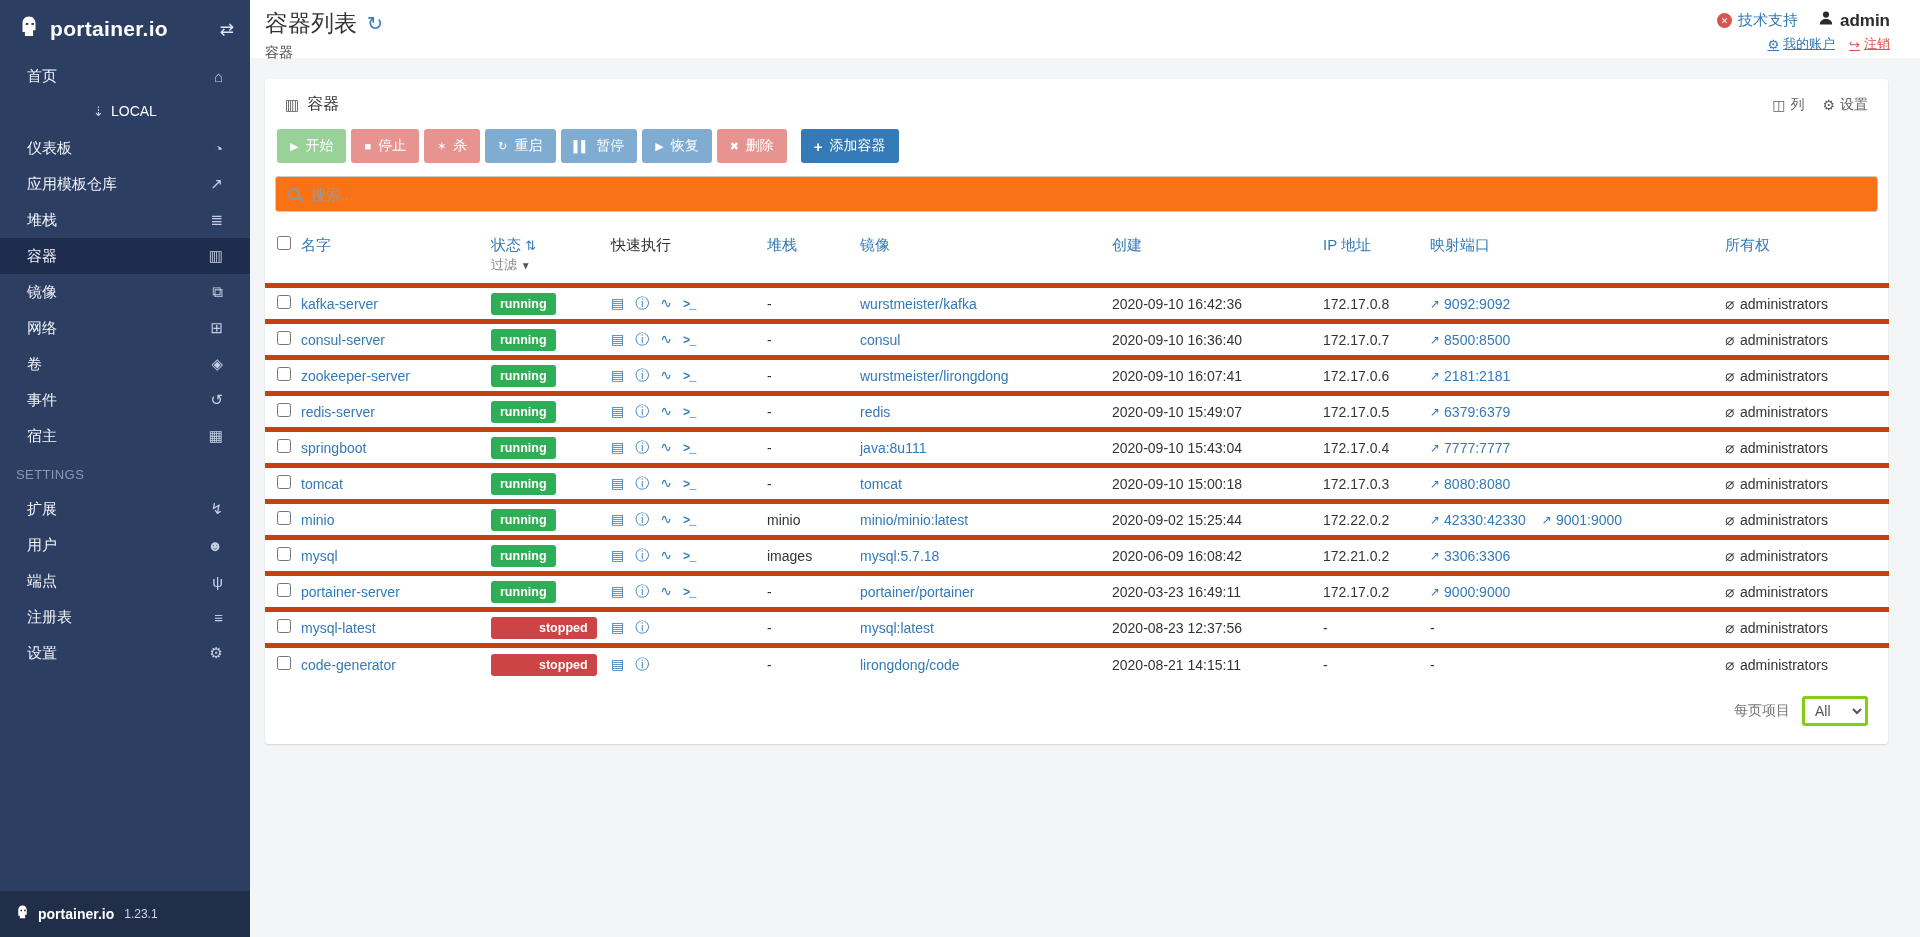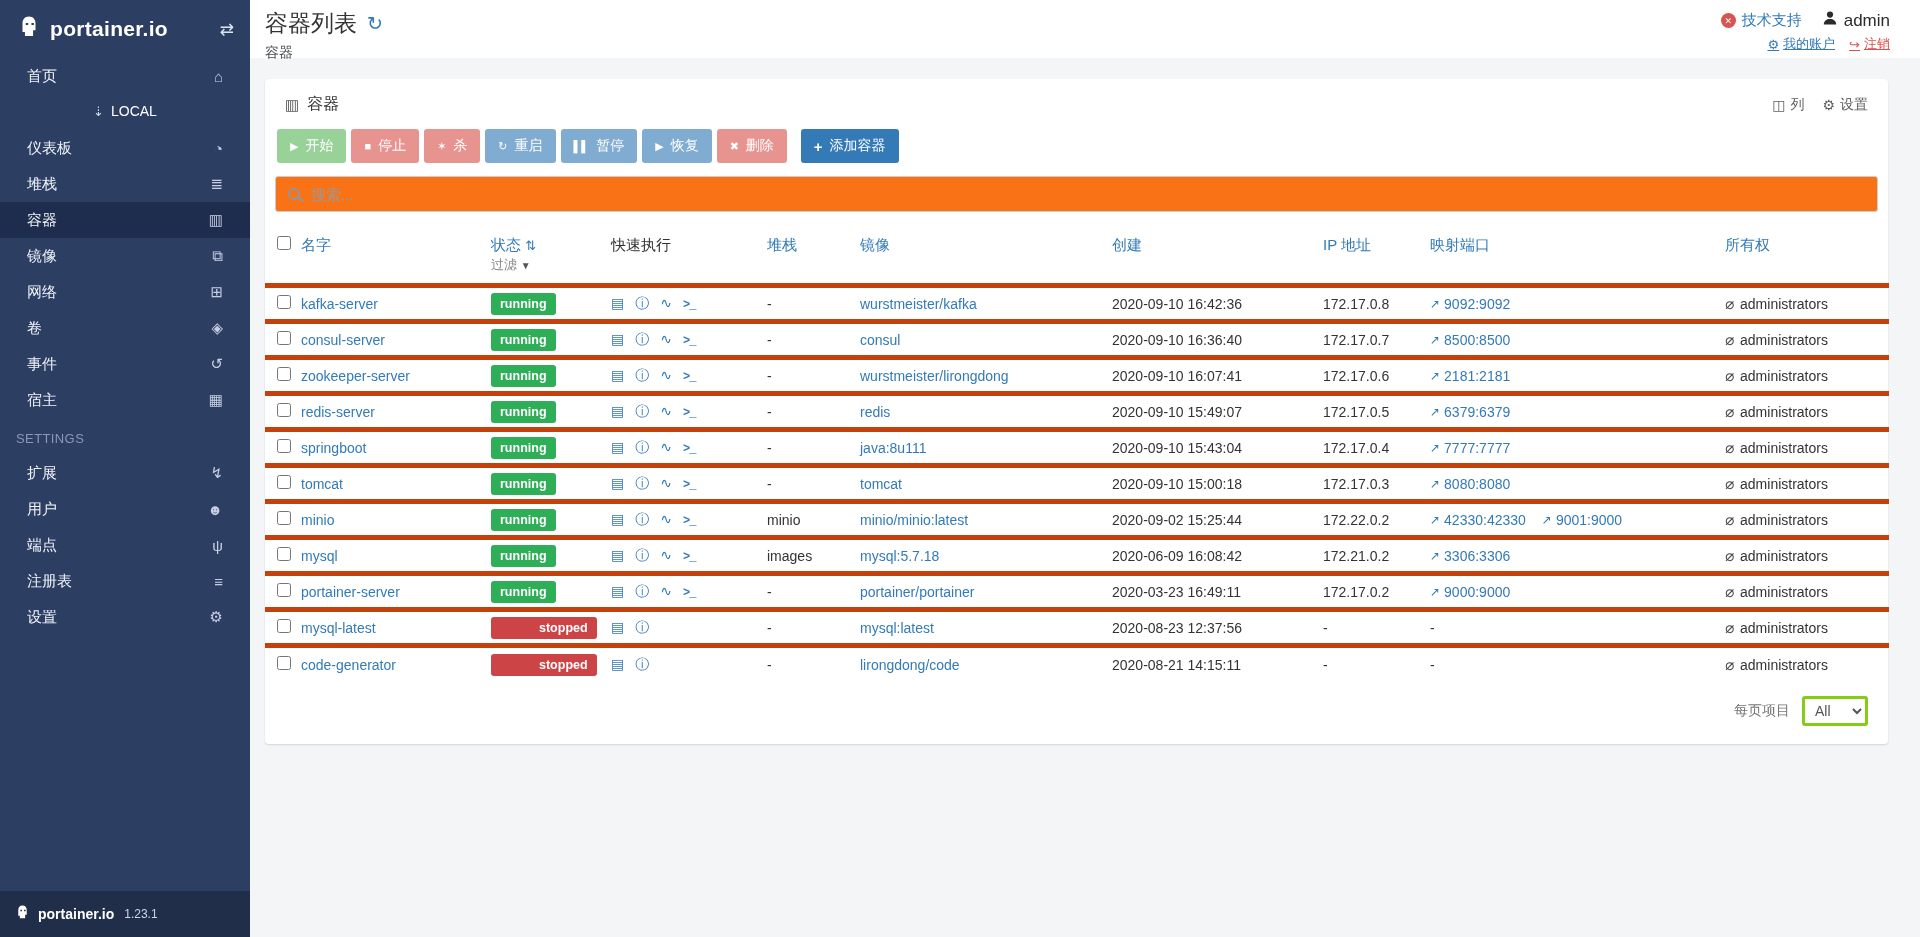"admin" .user-menu { font-weight: normal -> bold }
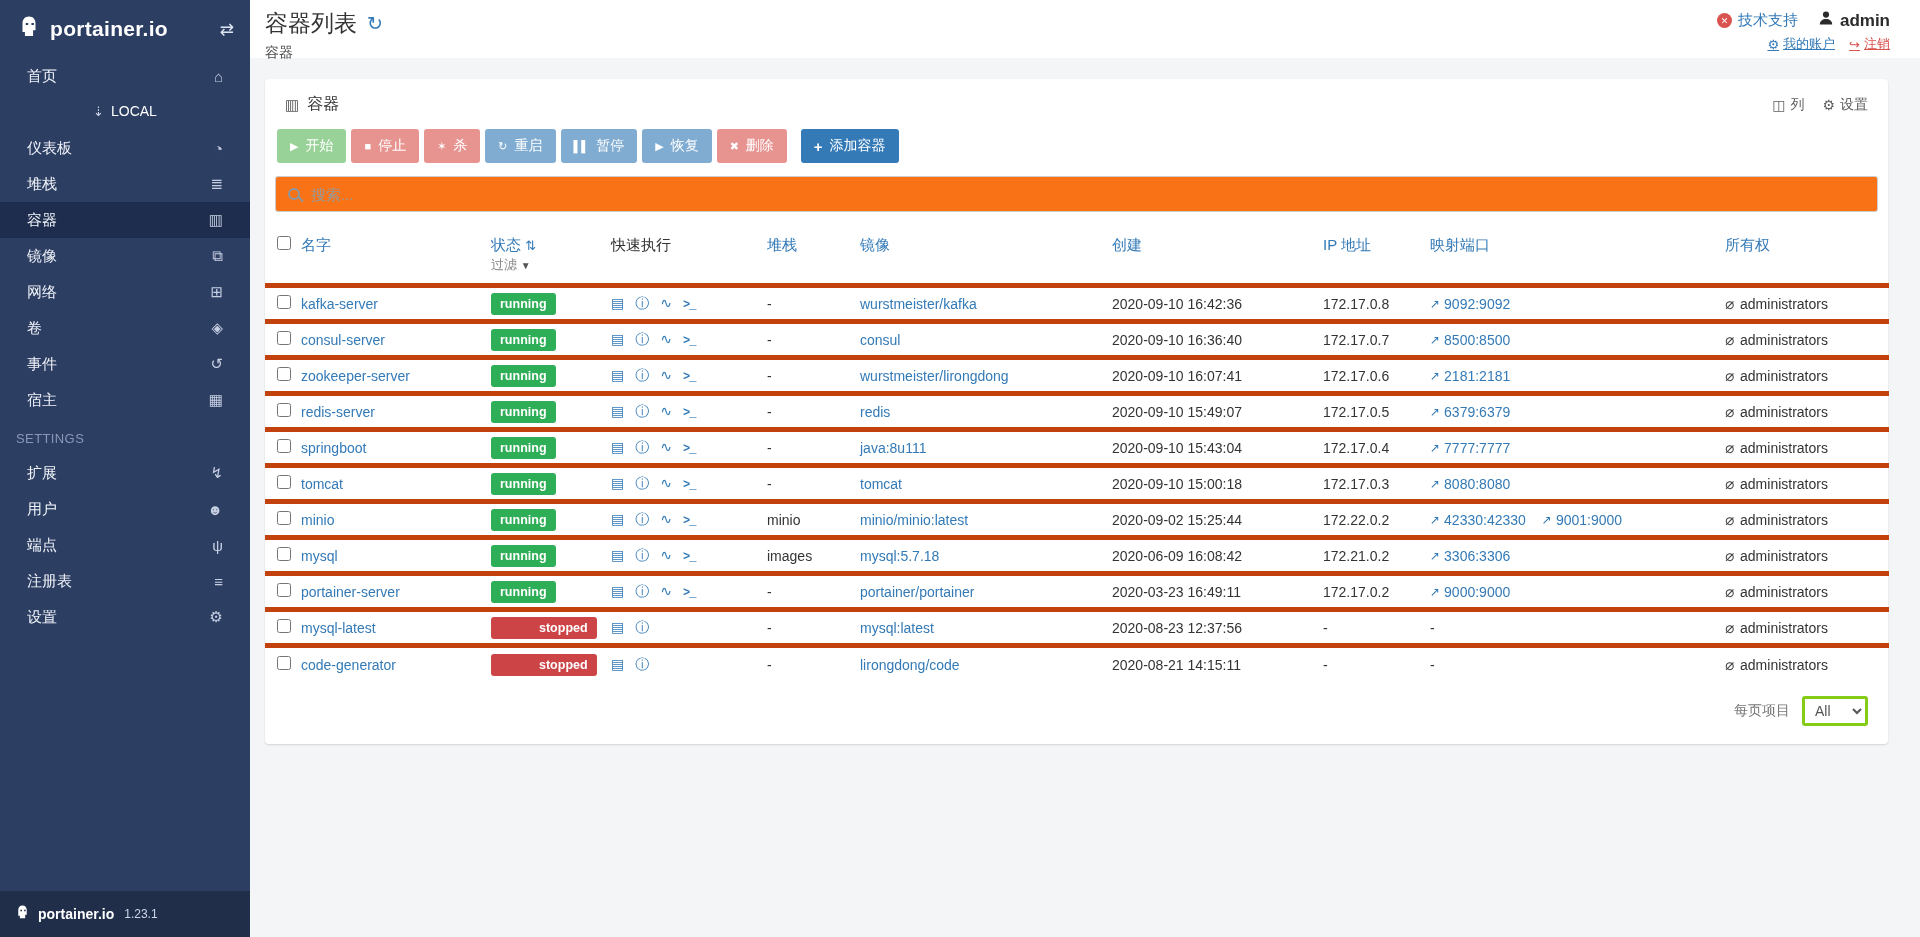"应用模板仓库" a.side-item { html: none -> <a> <span>应用模板仓库</span> <span>↗</span> </a> }
